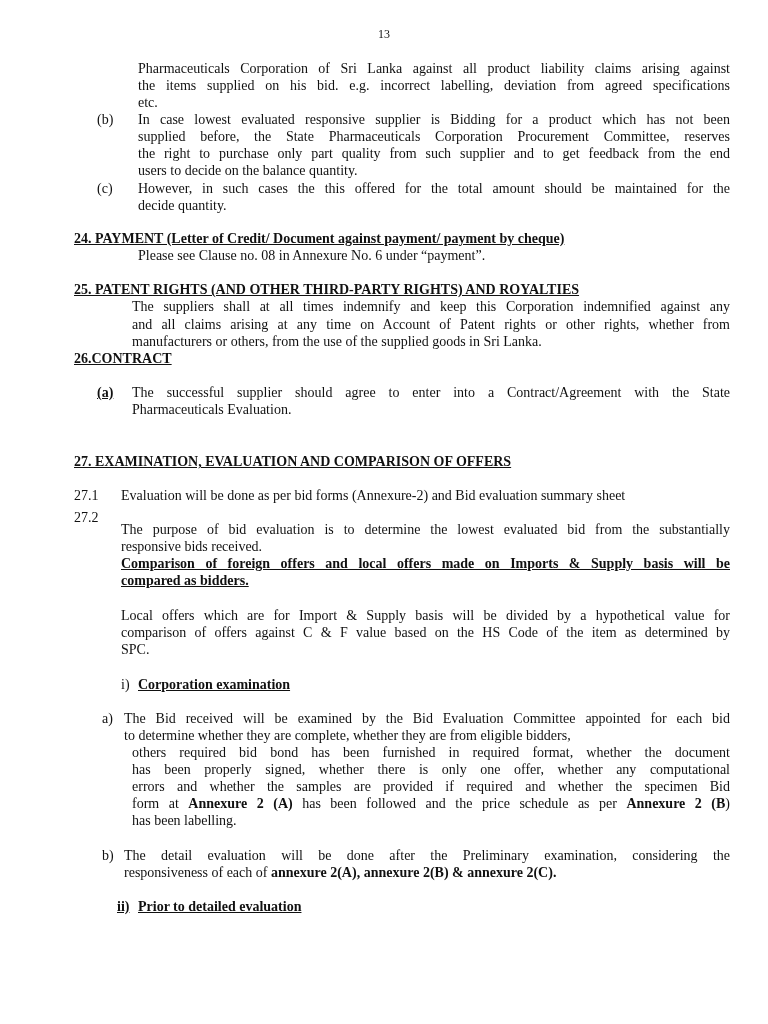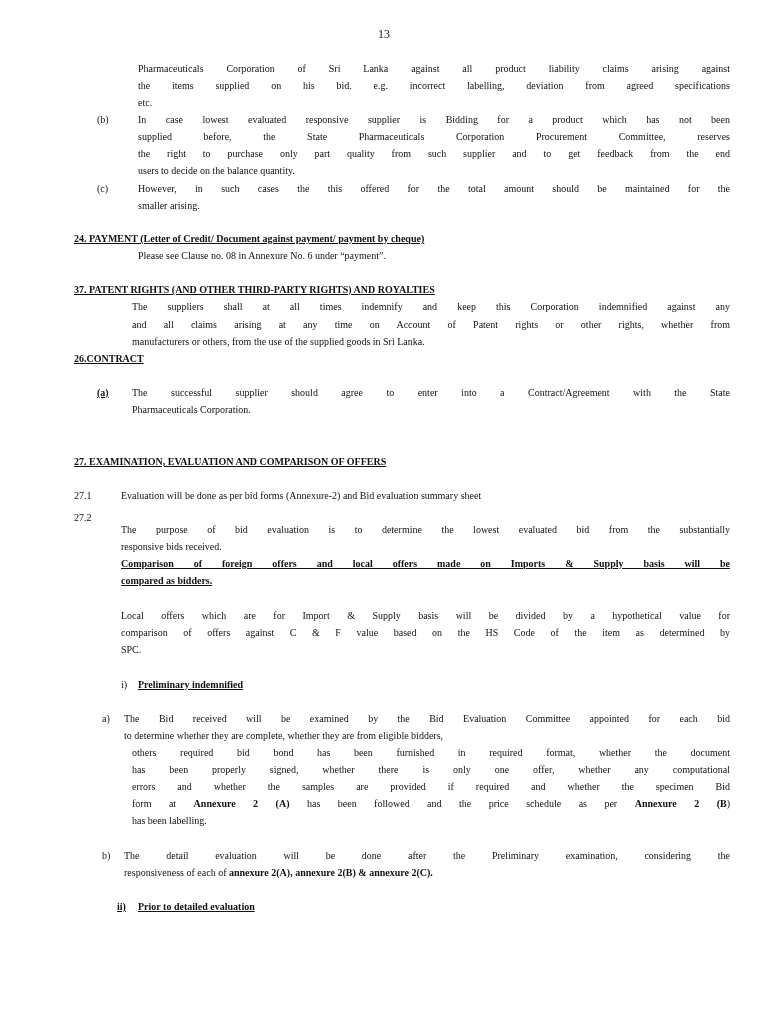"Pharmaceuticals Corporation of Sri Lanka" .ln { font-size: 10px -> 14px }
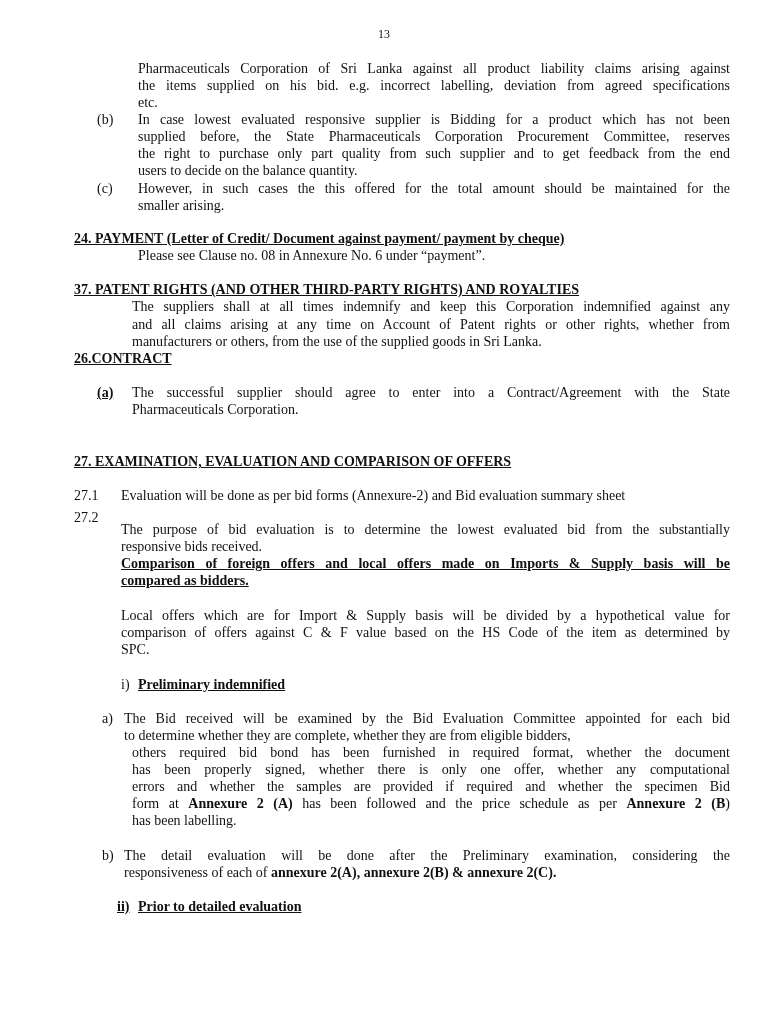"smaller arising." div.ln { text: smaller arising -> decide quantity }
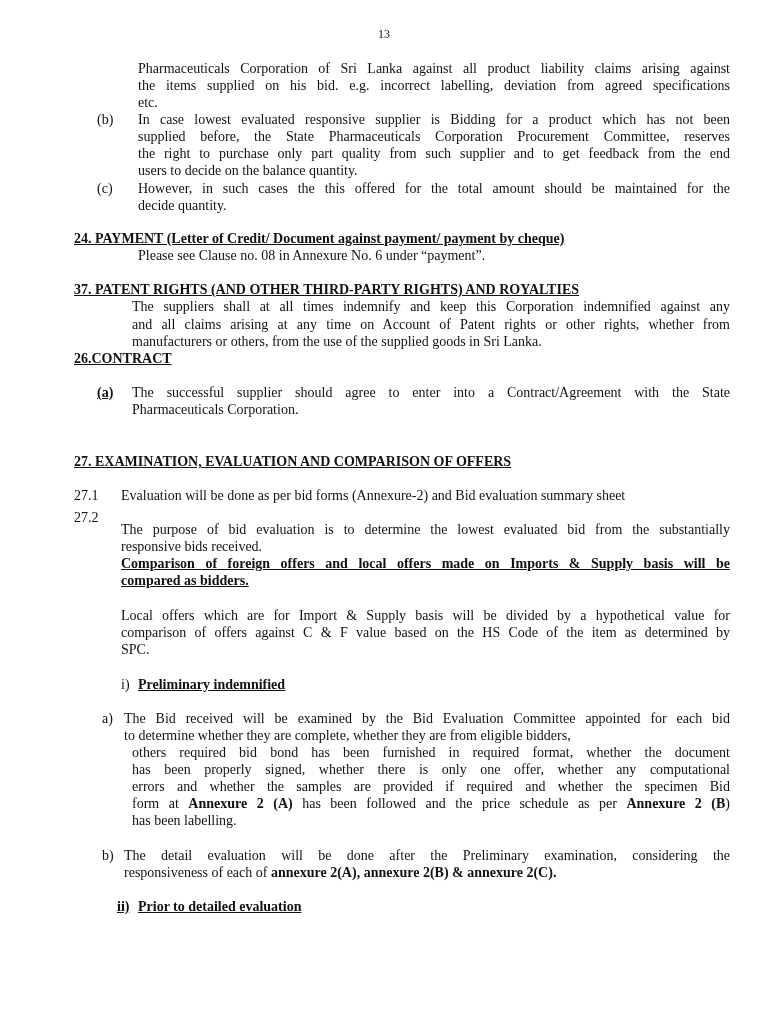"37. PATENT RIGHTS (AND OTHER" div.ln { text: 37 -> 25 }
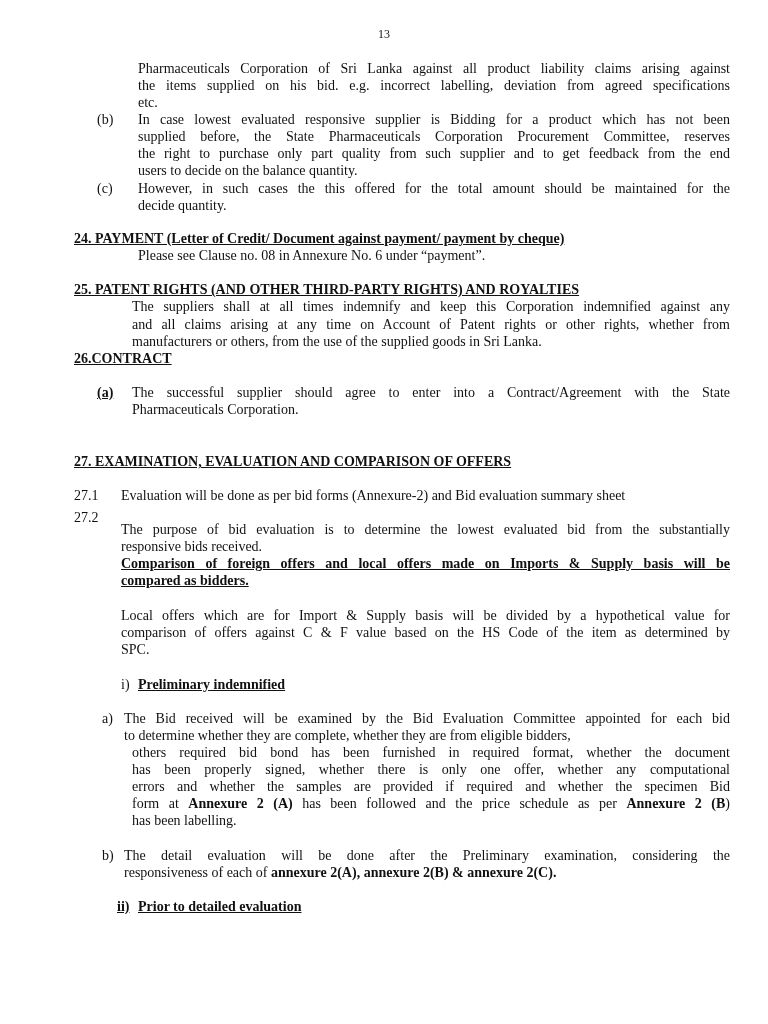"Pharmaceuticals Corporation." div.ln { text: Corporation -> Evaluation }
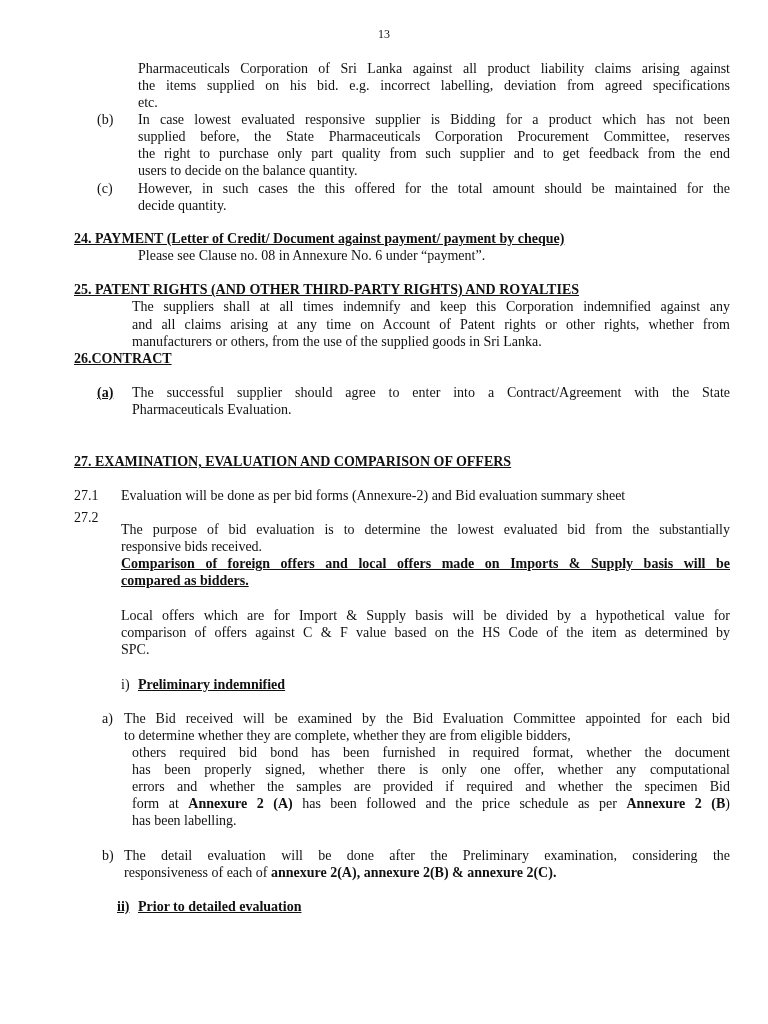"Preliminary indemnified" div.ln { text: Preliminary indemnified -> Corporation examination }
